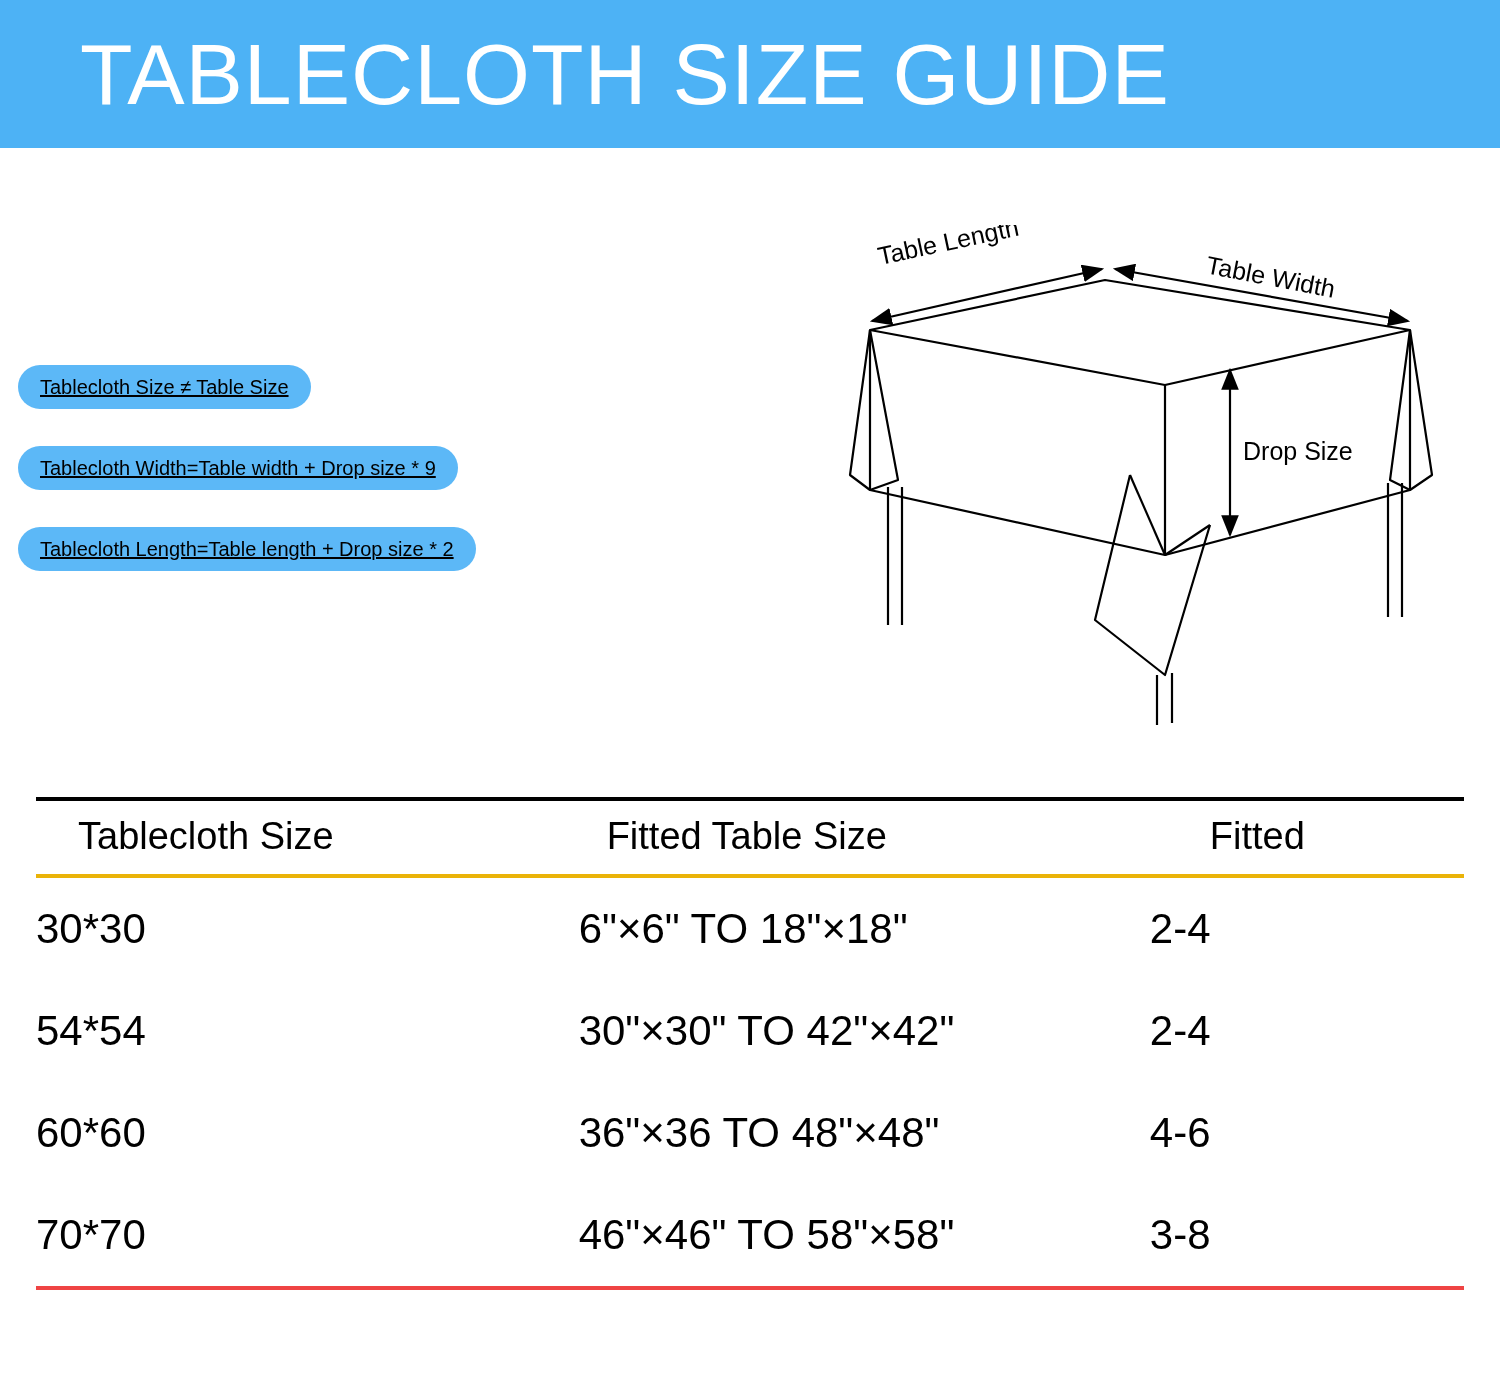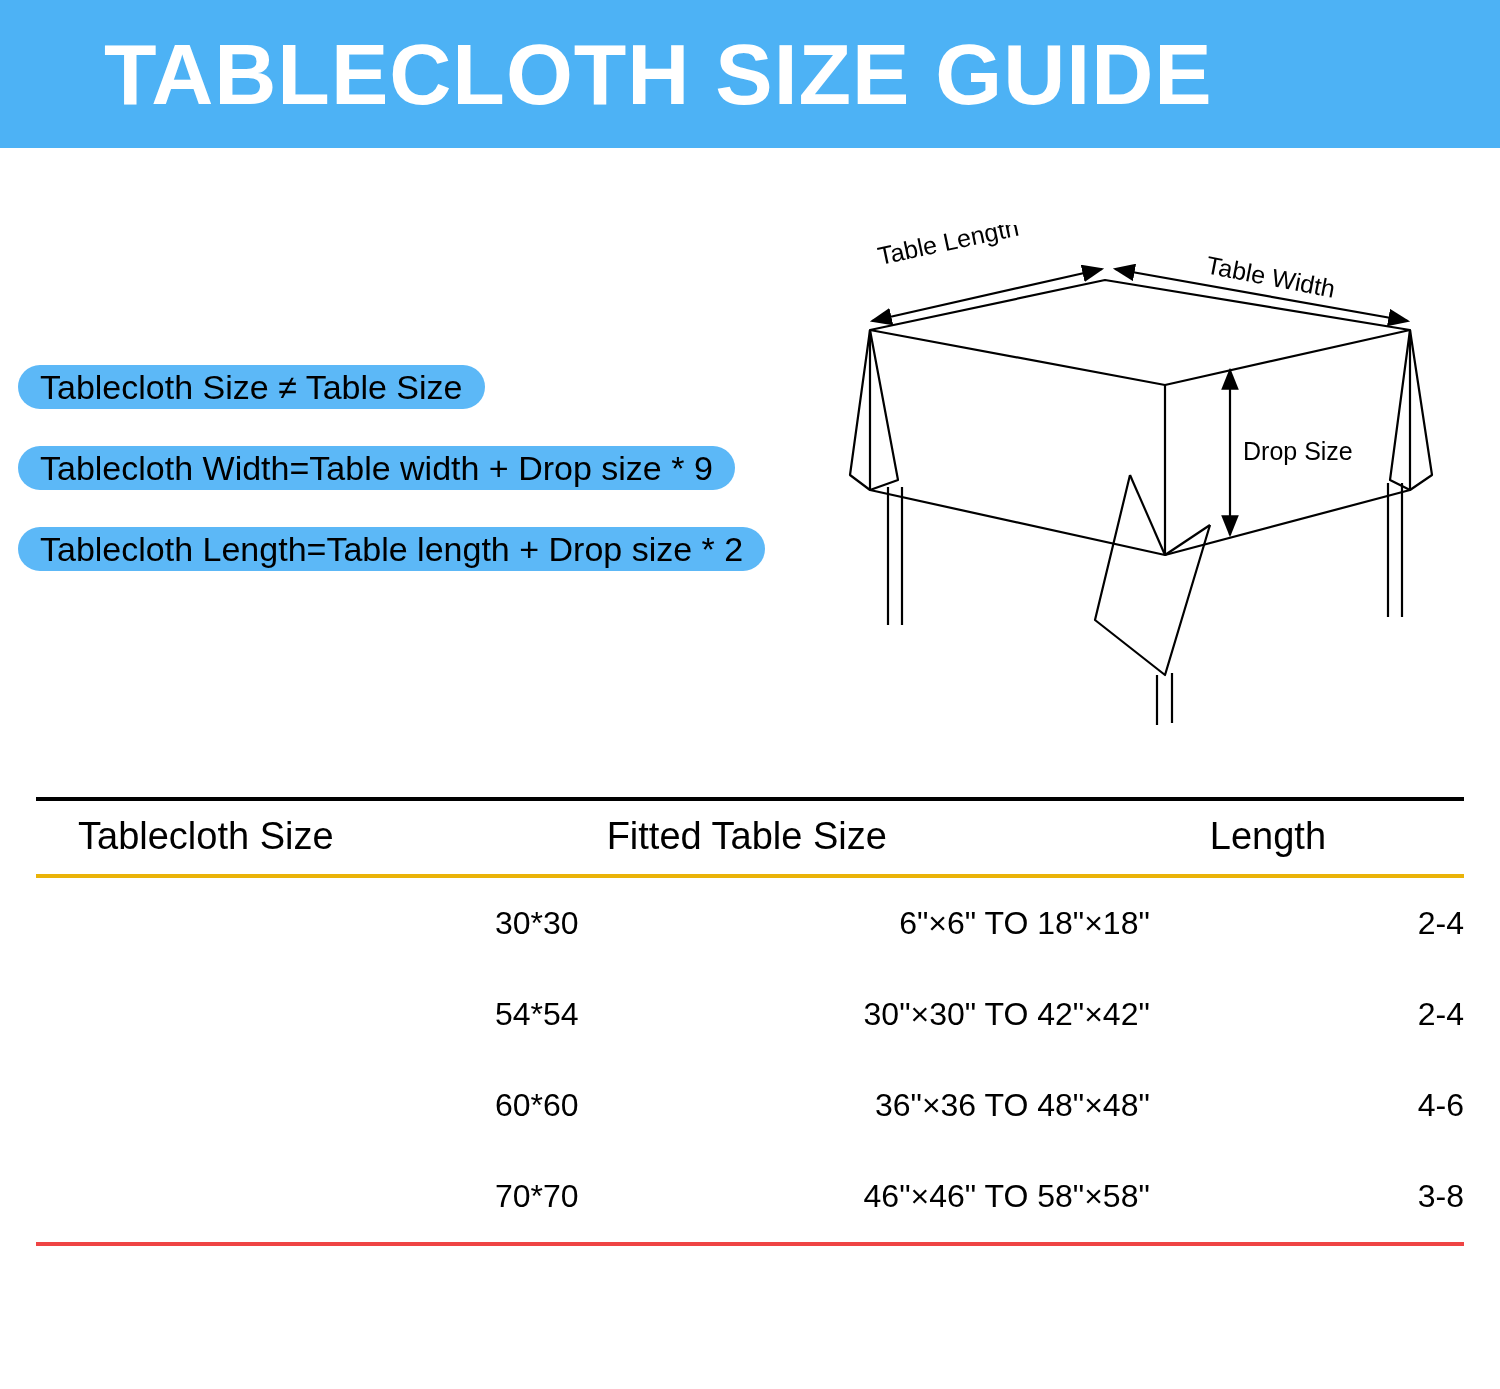"TABLECLOTH SIZE GUIDE" .banner-title { font-weight: bold -> normal; margin-left: 104px -> 80px }
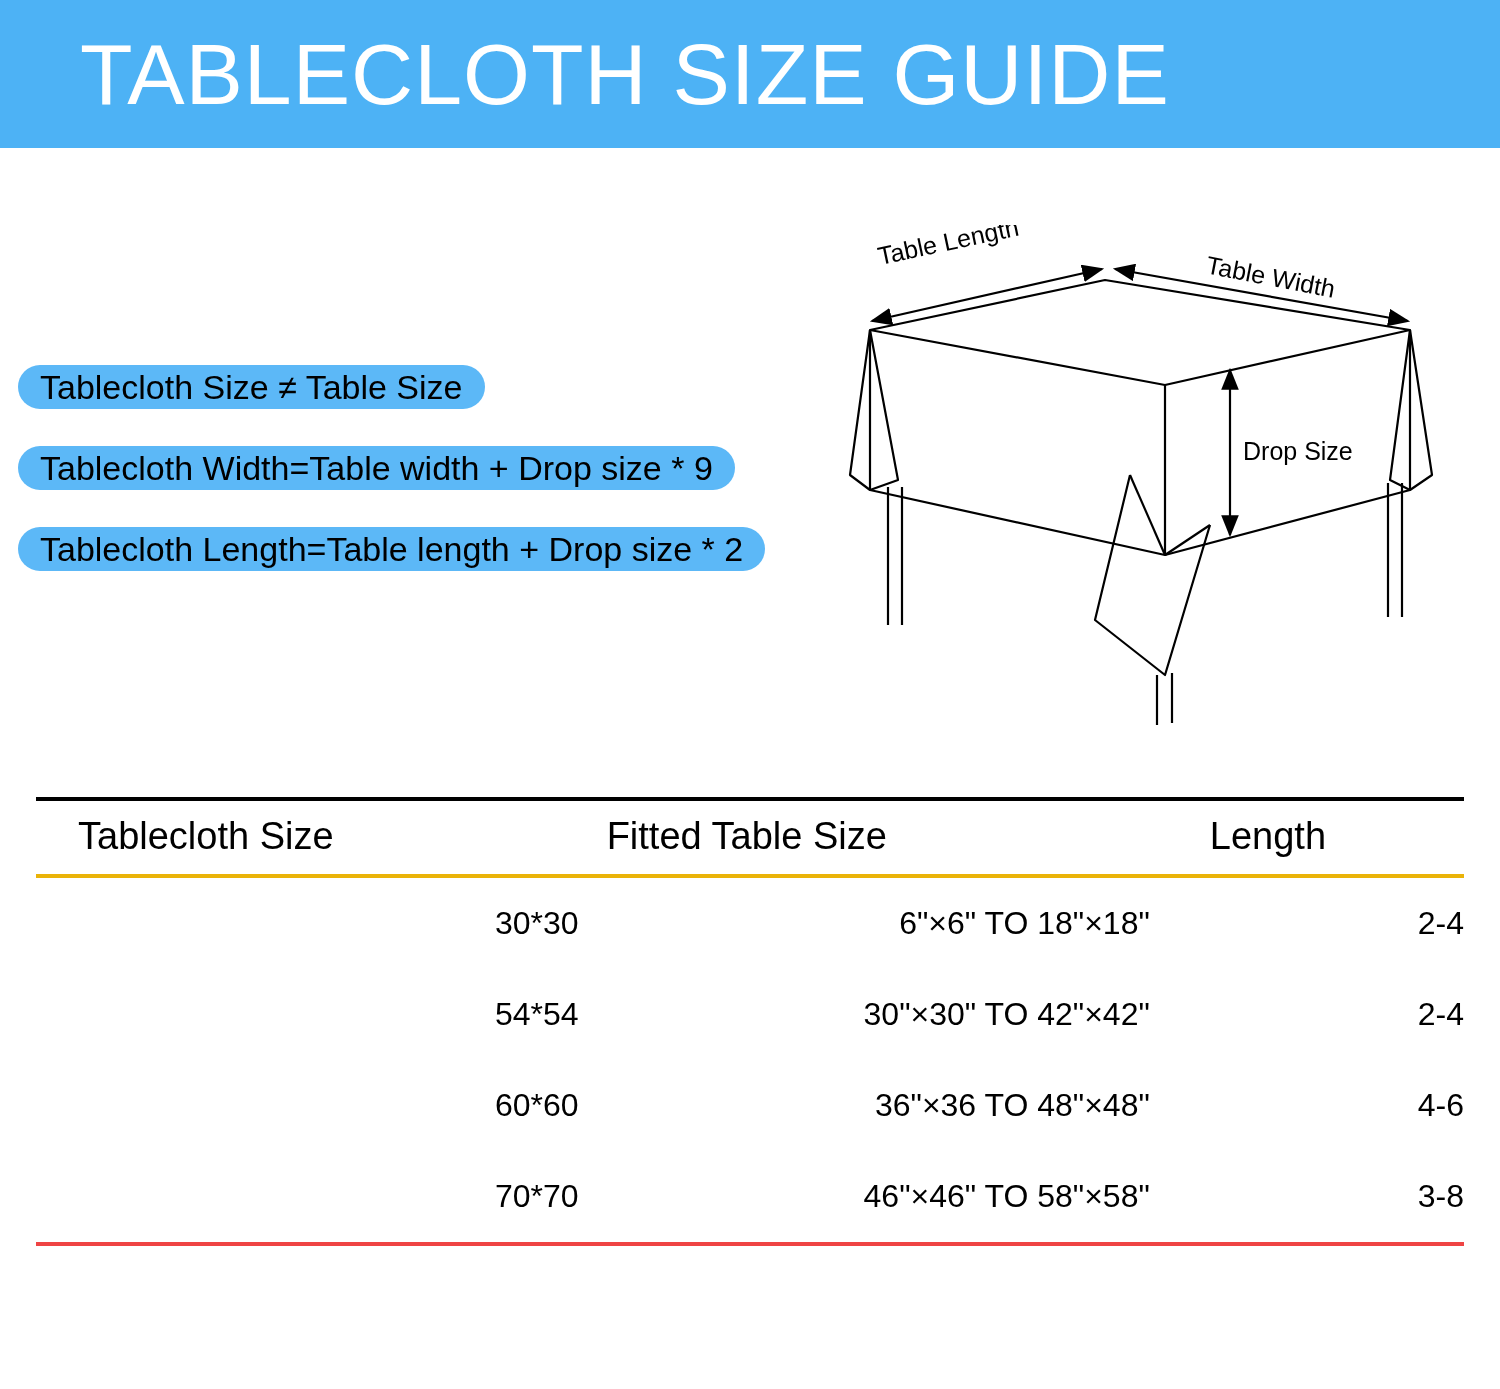"Tablecloth Size ≠ Table Size" .pill { font-size: 34px -> 20px; text-decoration: none -> underline }
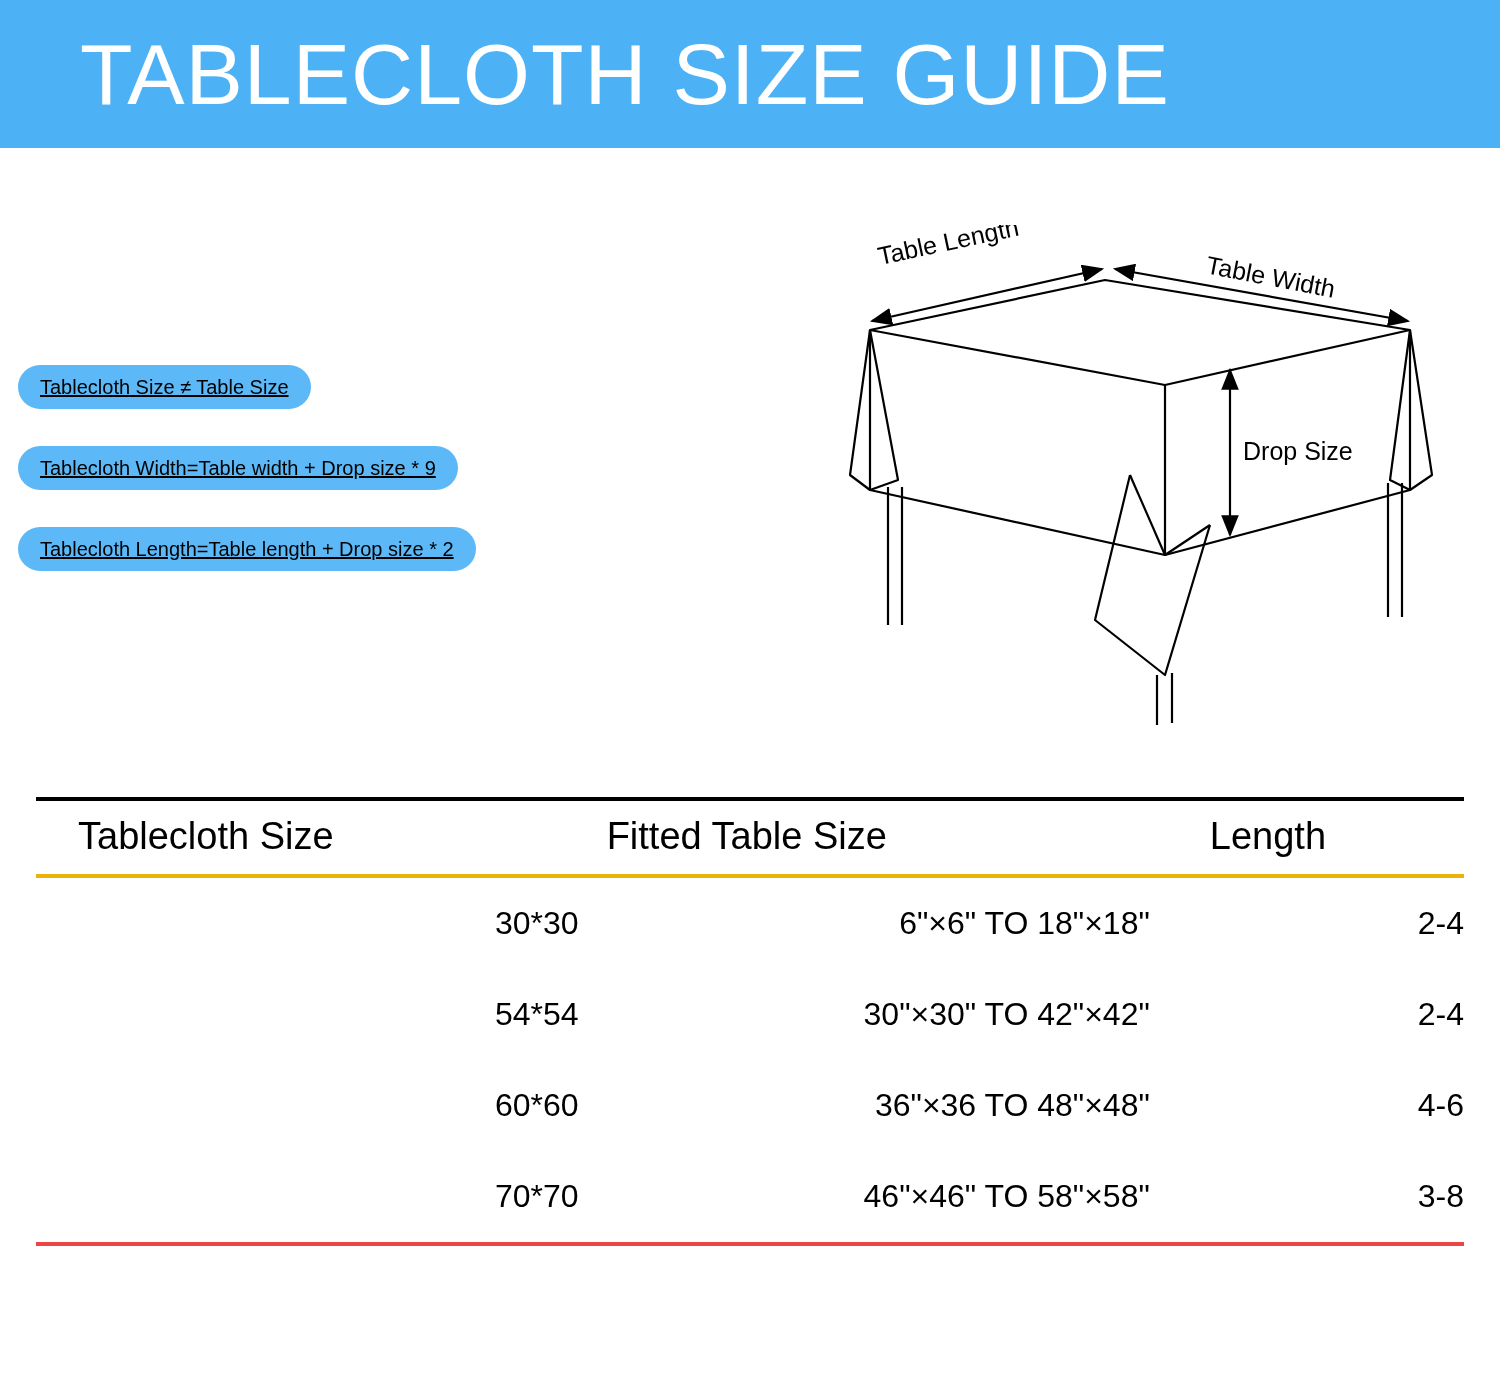"Length" th.col-c { text: Length -> Fitted }
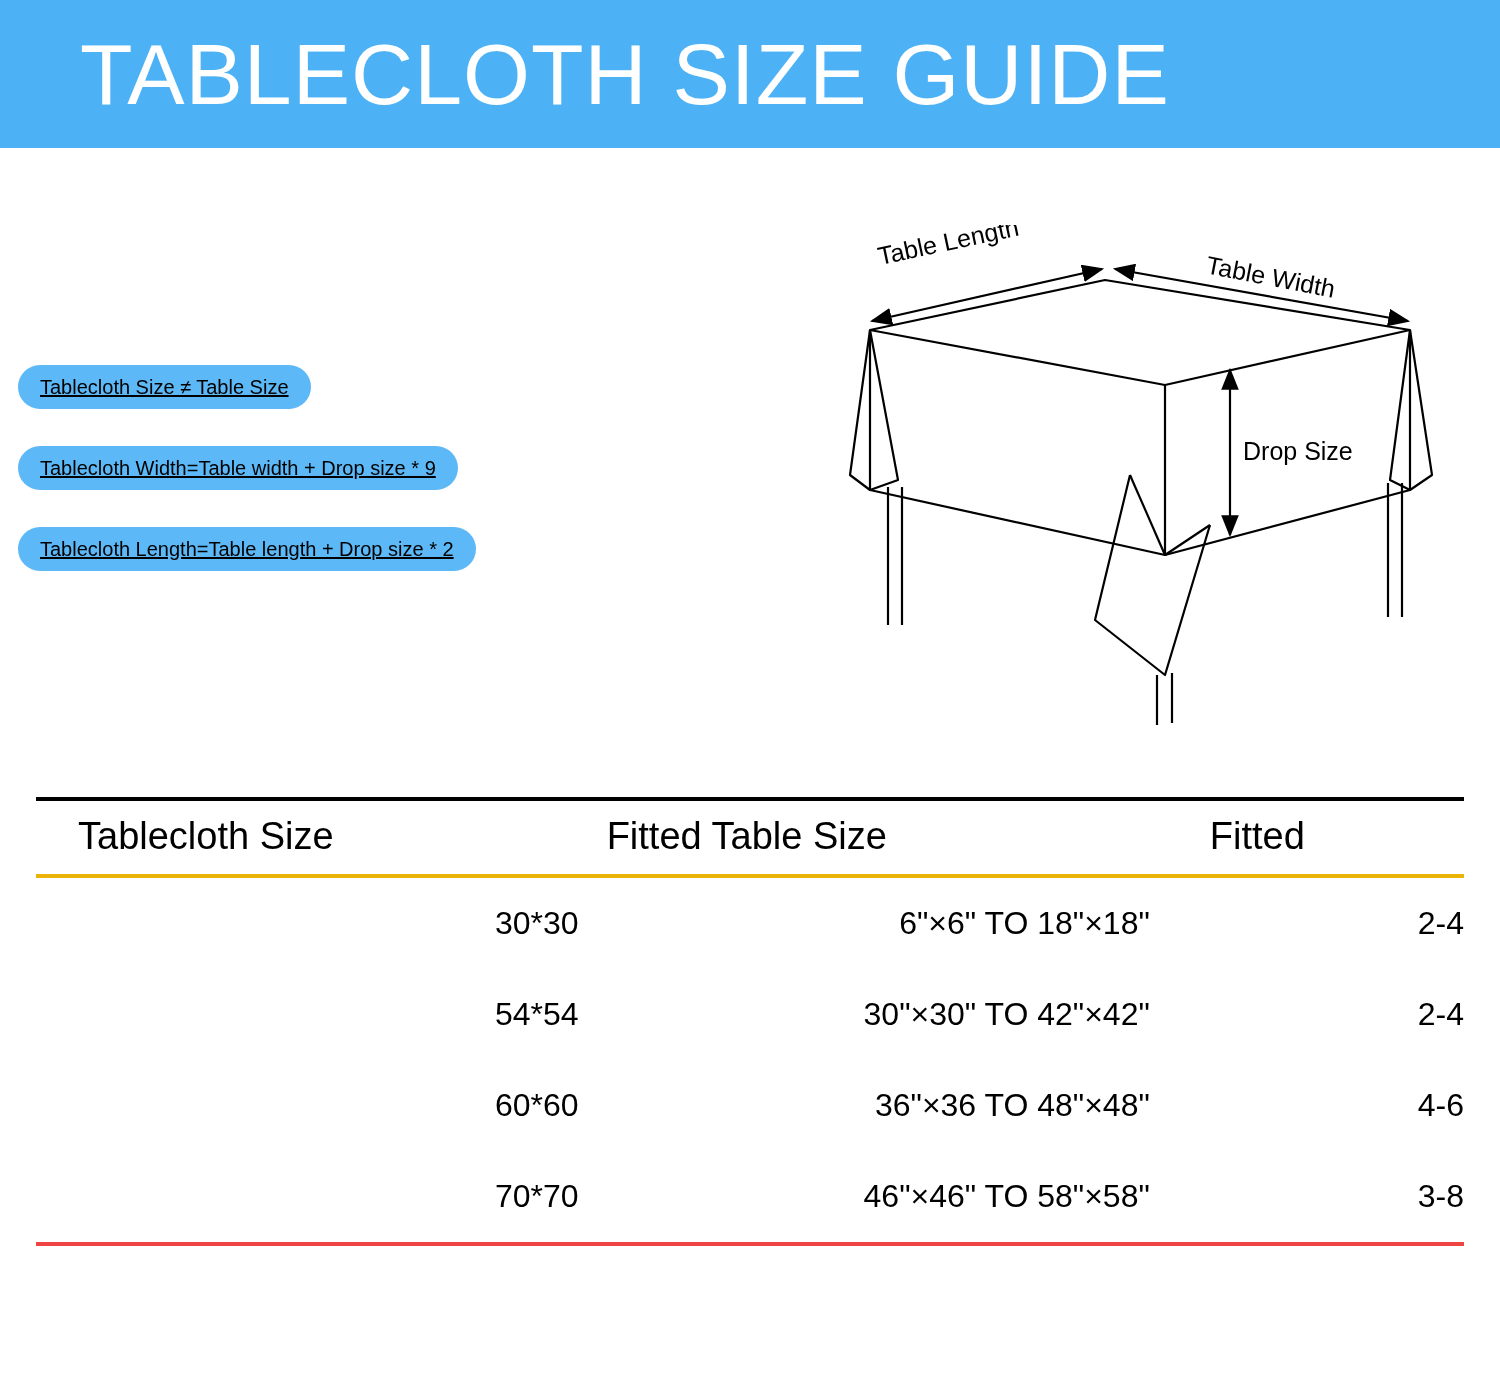"30*30" .size-table tbody td { font-size: 32px -> 42px; text-align: right -> left }
